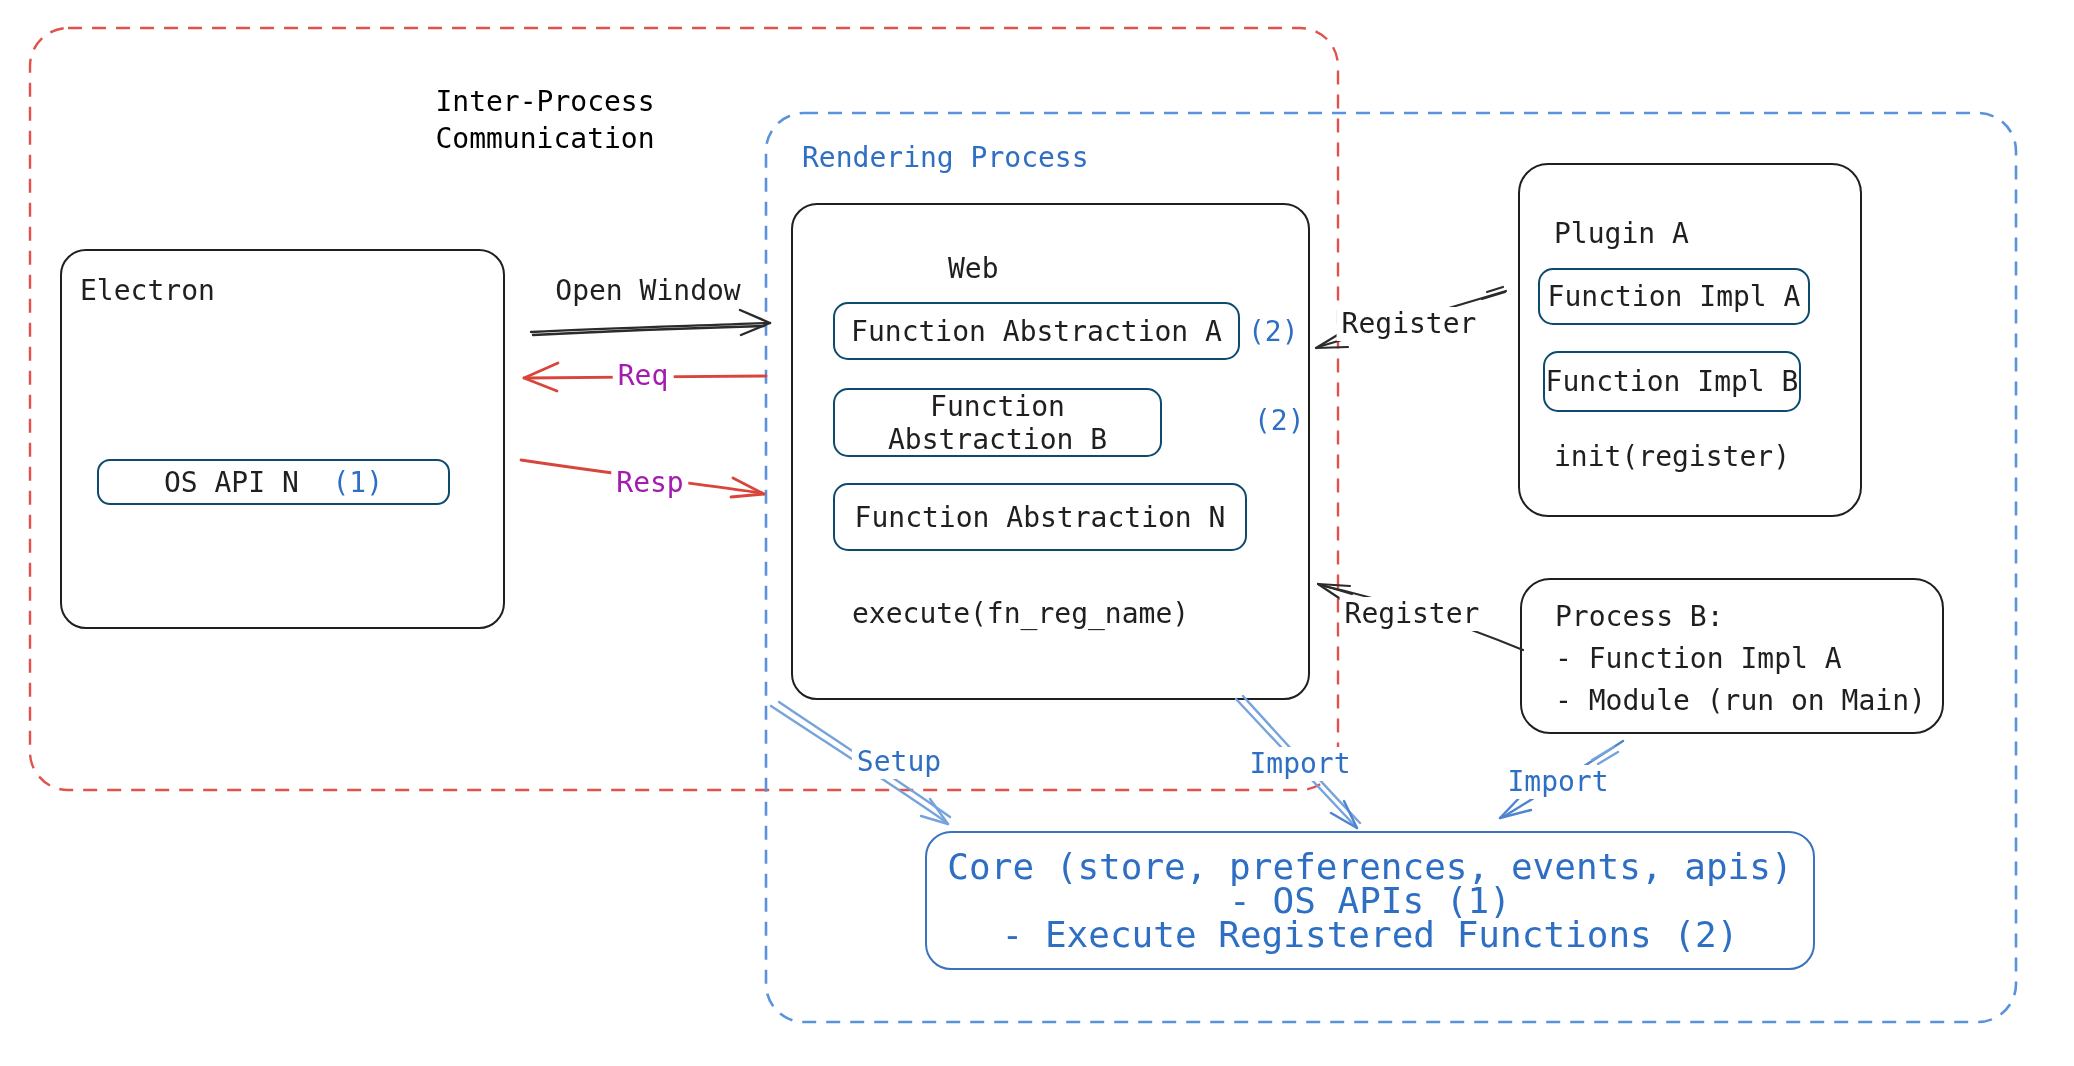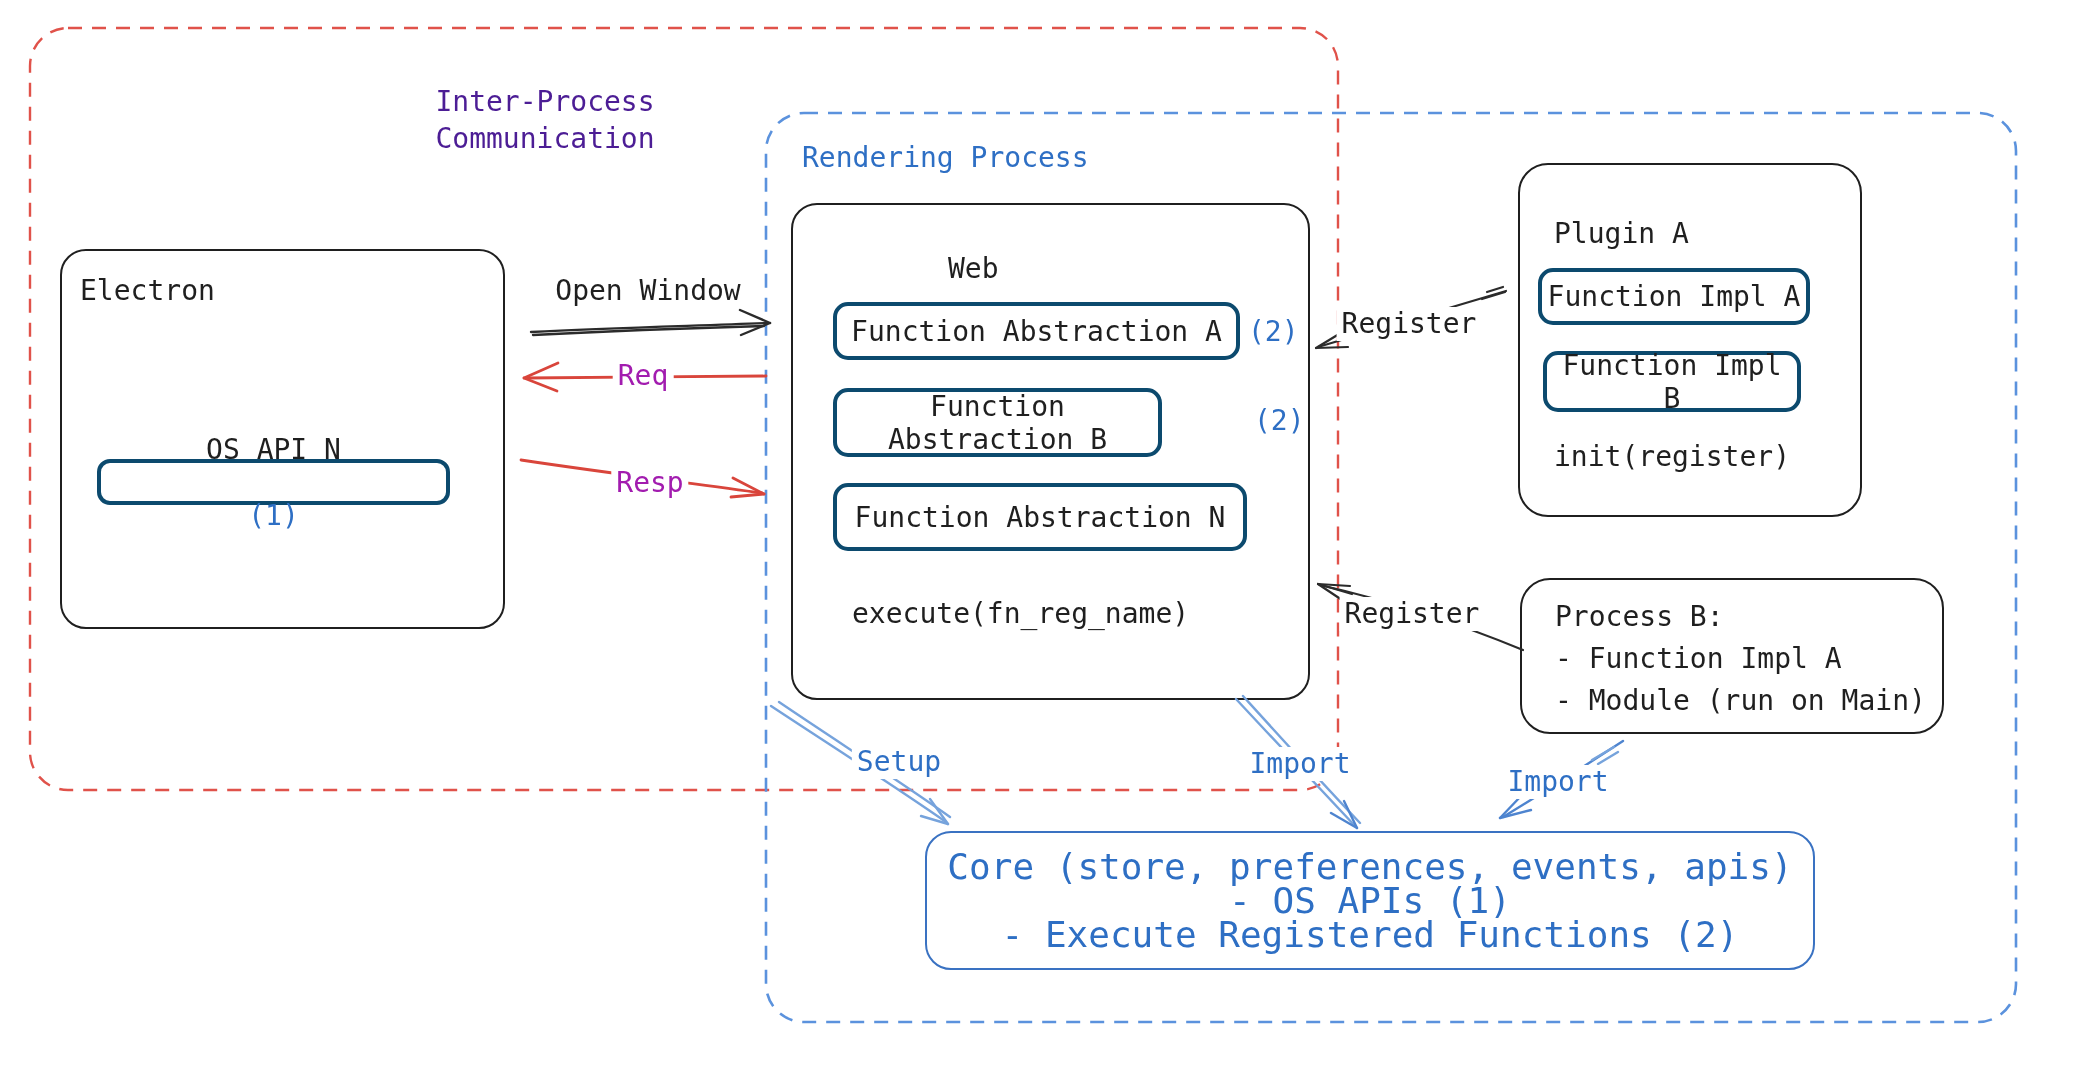"Inter-Process" .ipc-label { color: #4c1d95 -> #000000 }
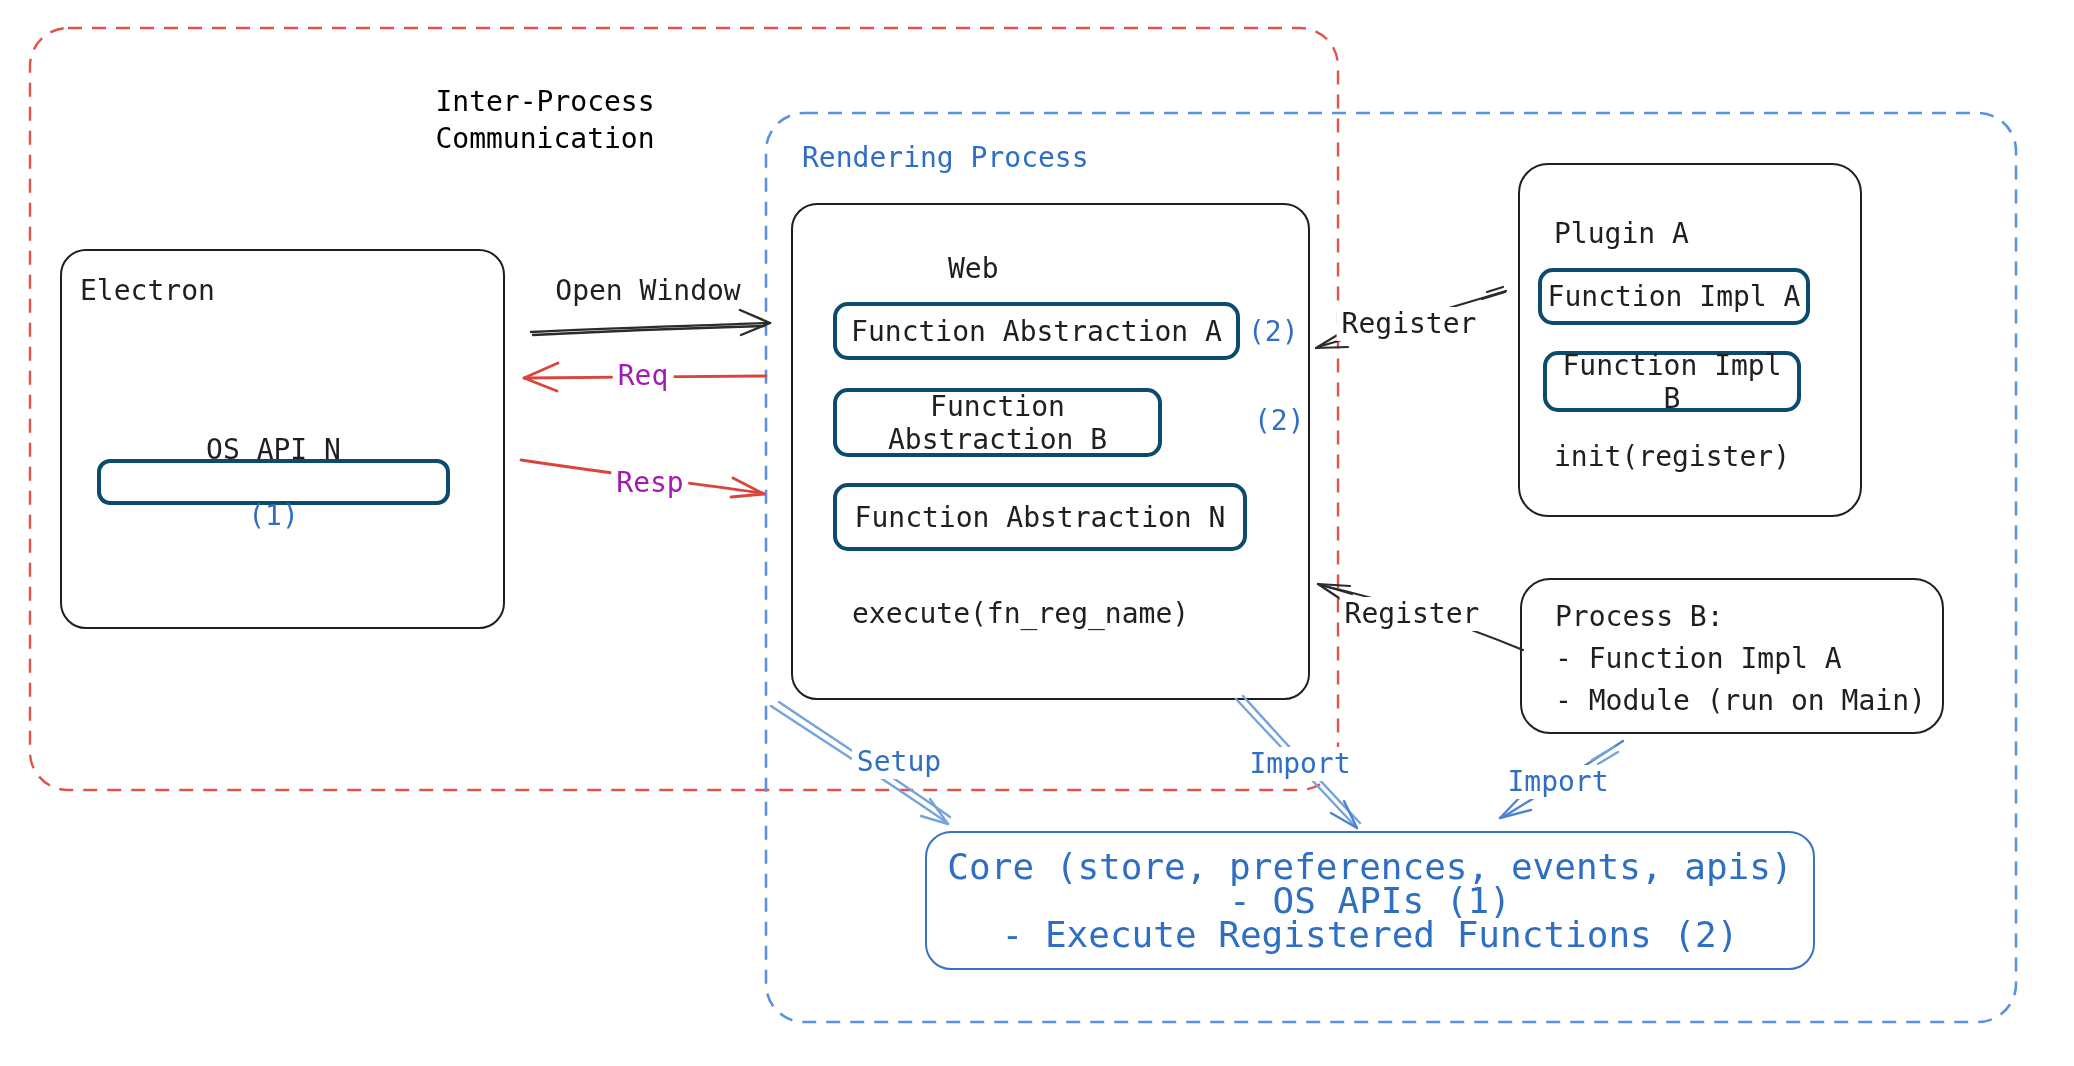"Function Impl A" .subnode { border: 4px solid #0c4a6e -> 2px solid #0c4a6e }
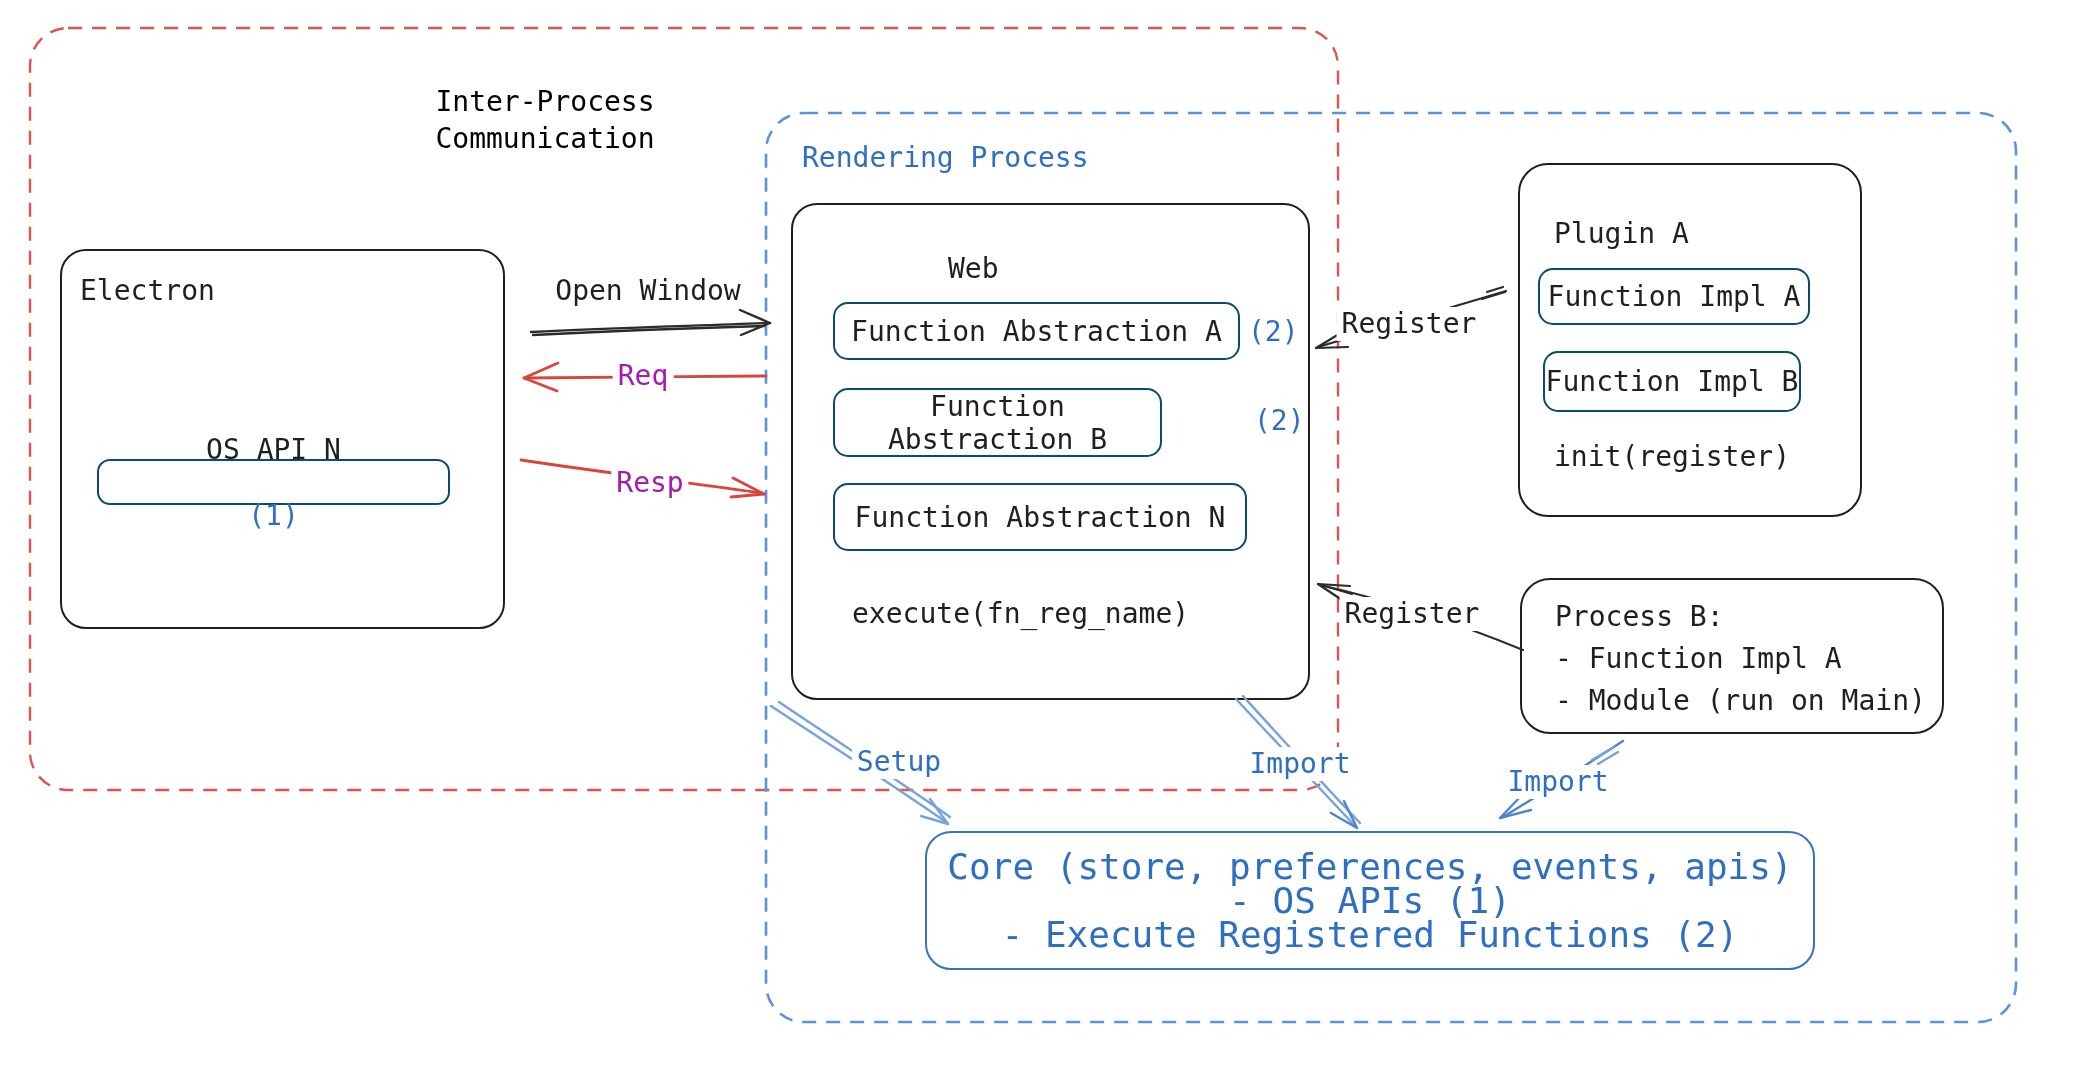"OS API N" div.subnode { flex-direction: column -> row }
